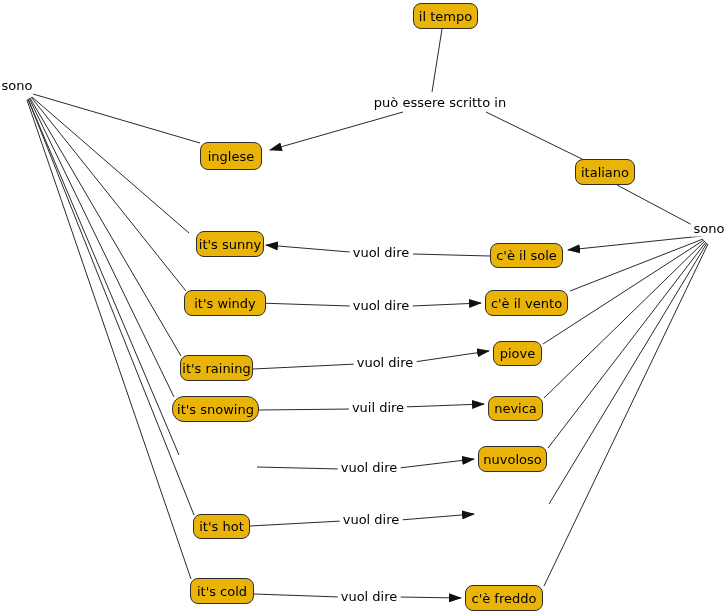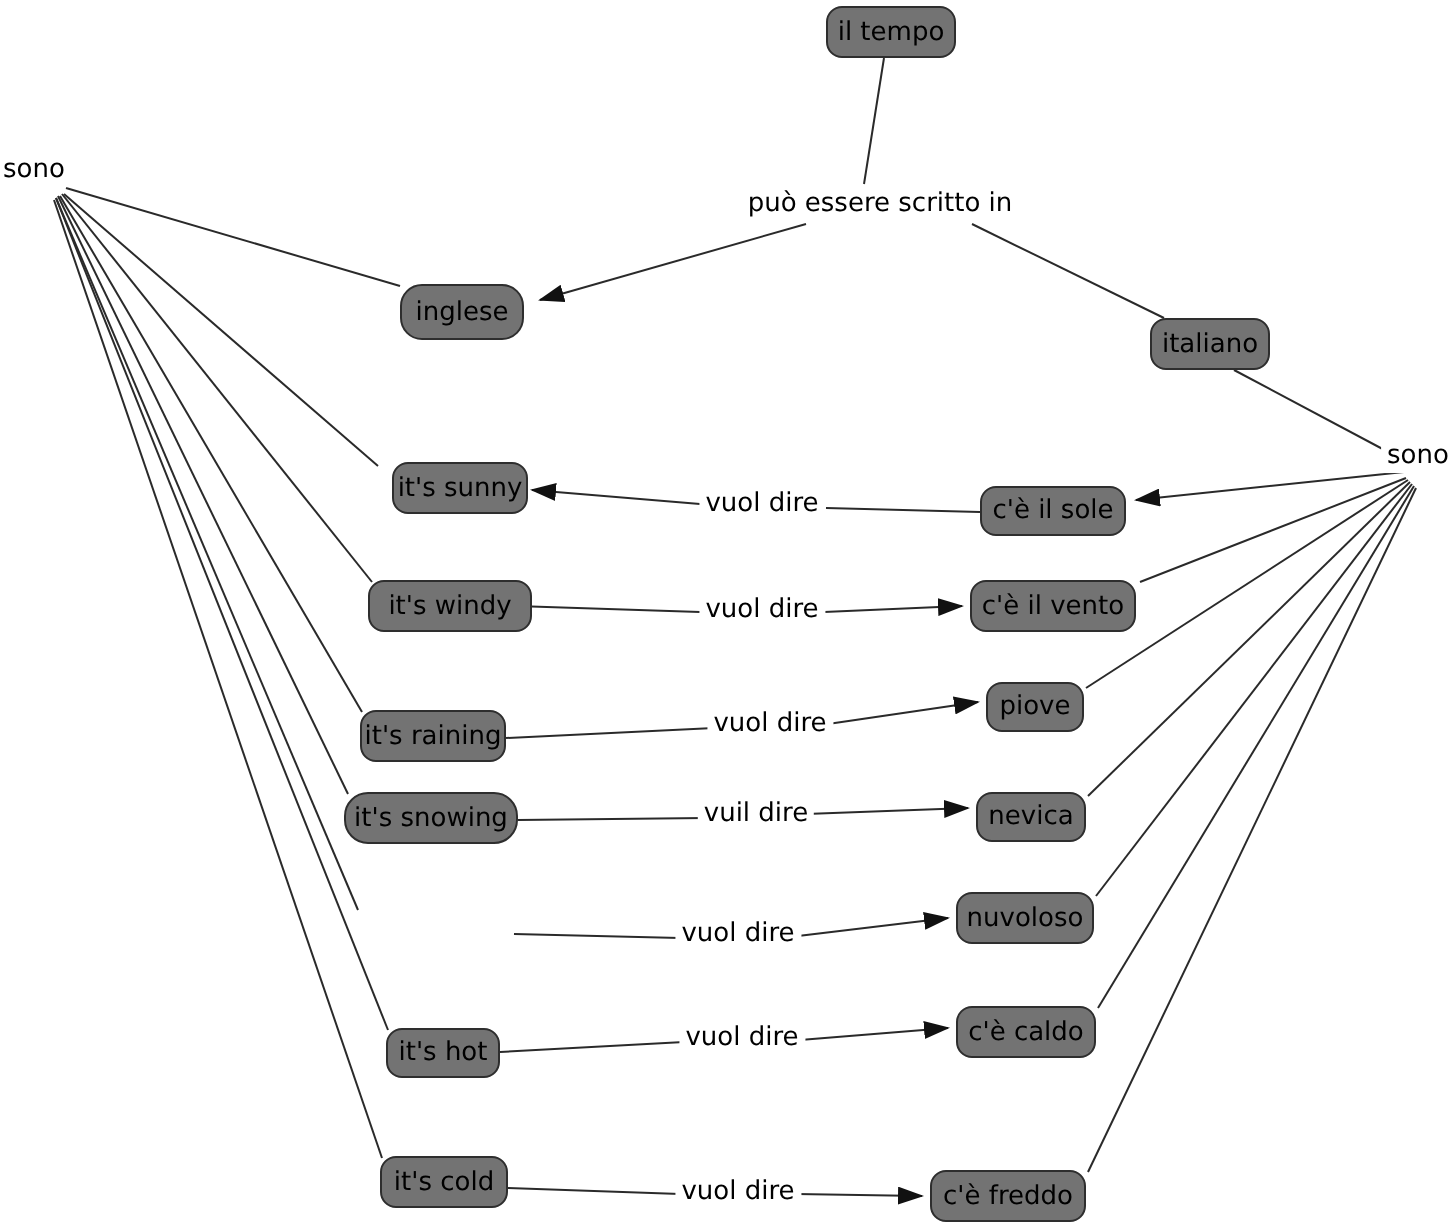"il tempo" .node { background: #737373 -> #eab308 }
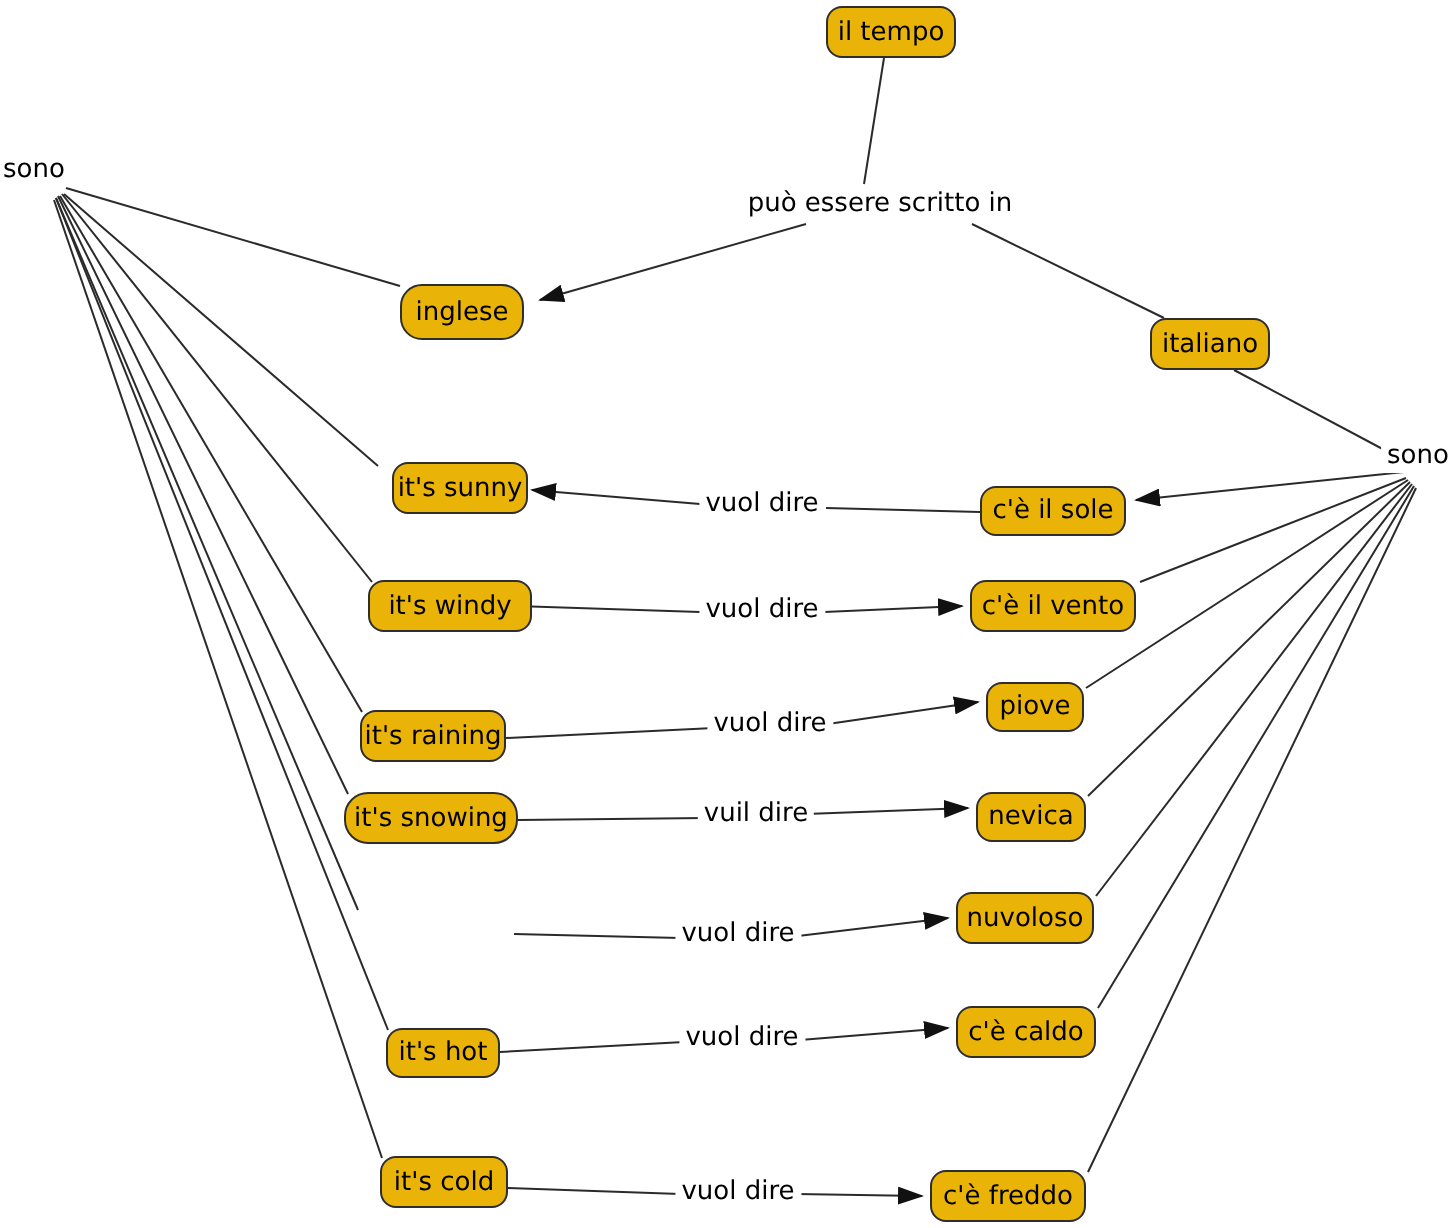"inglese" div.node { border-radius: 11px -> none }
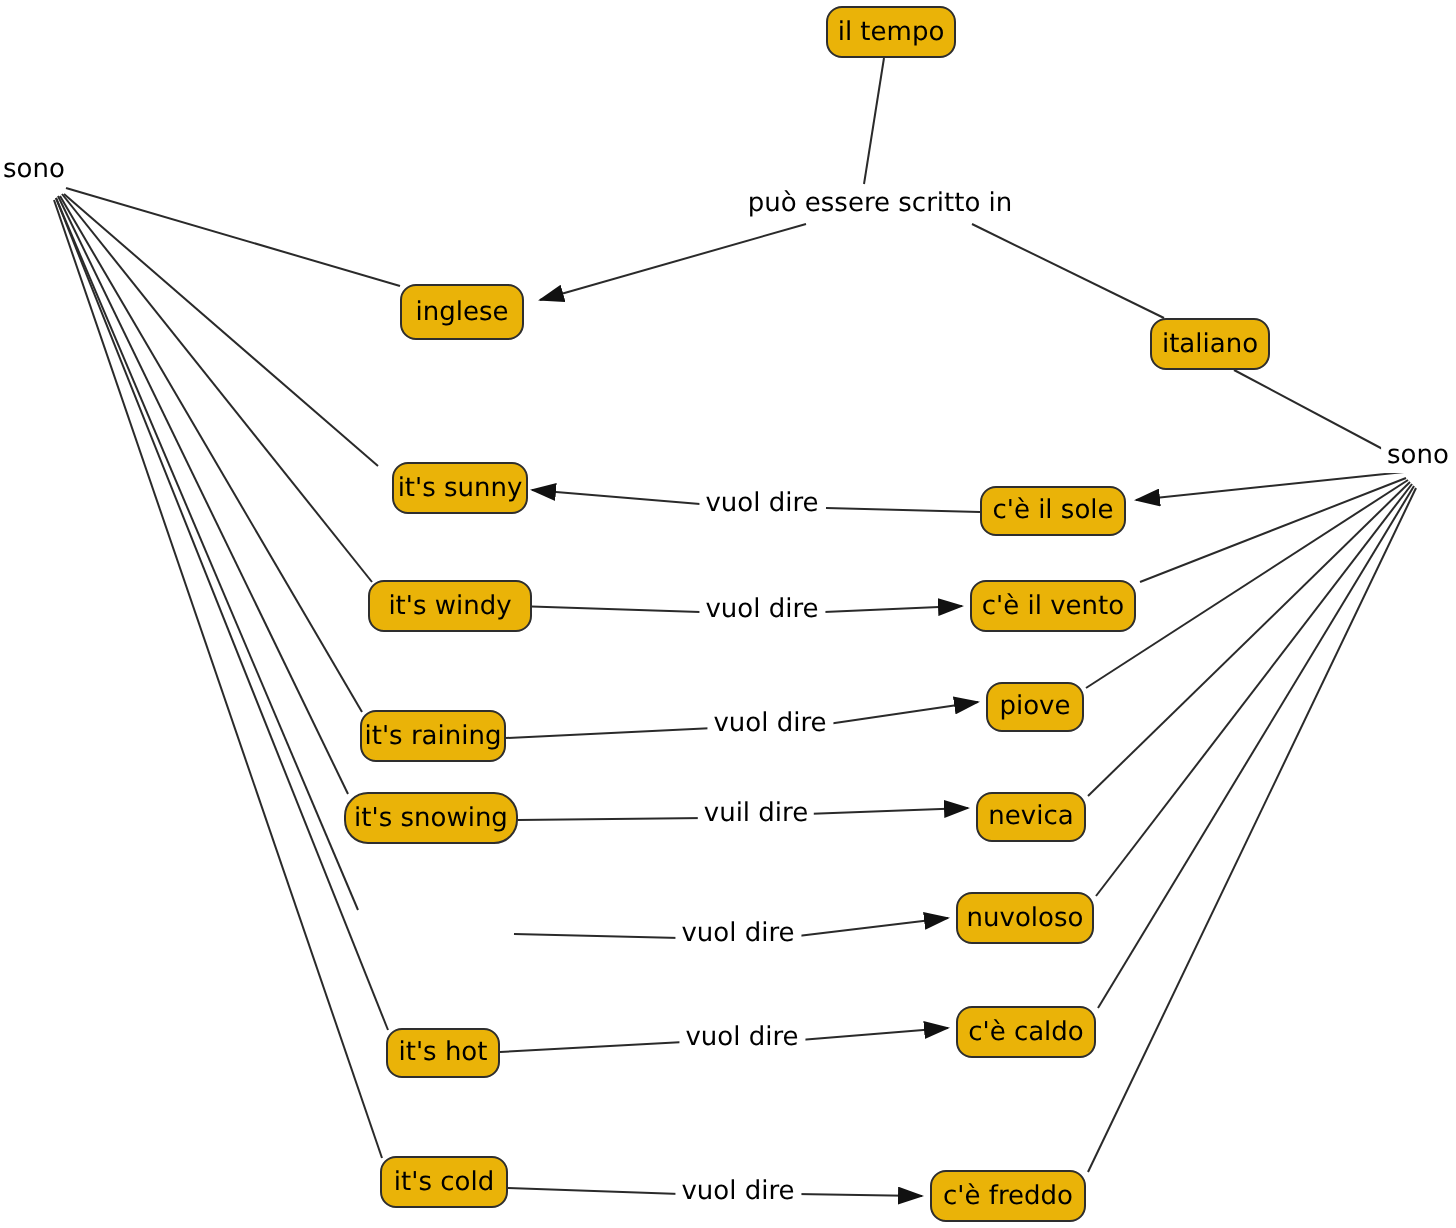"c'è caldo" div.node { html: <div>c'è caldo</div> -> none }
